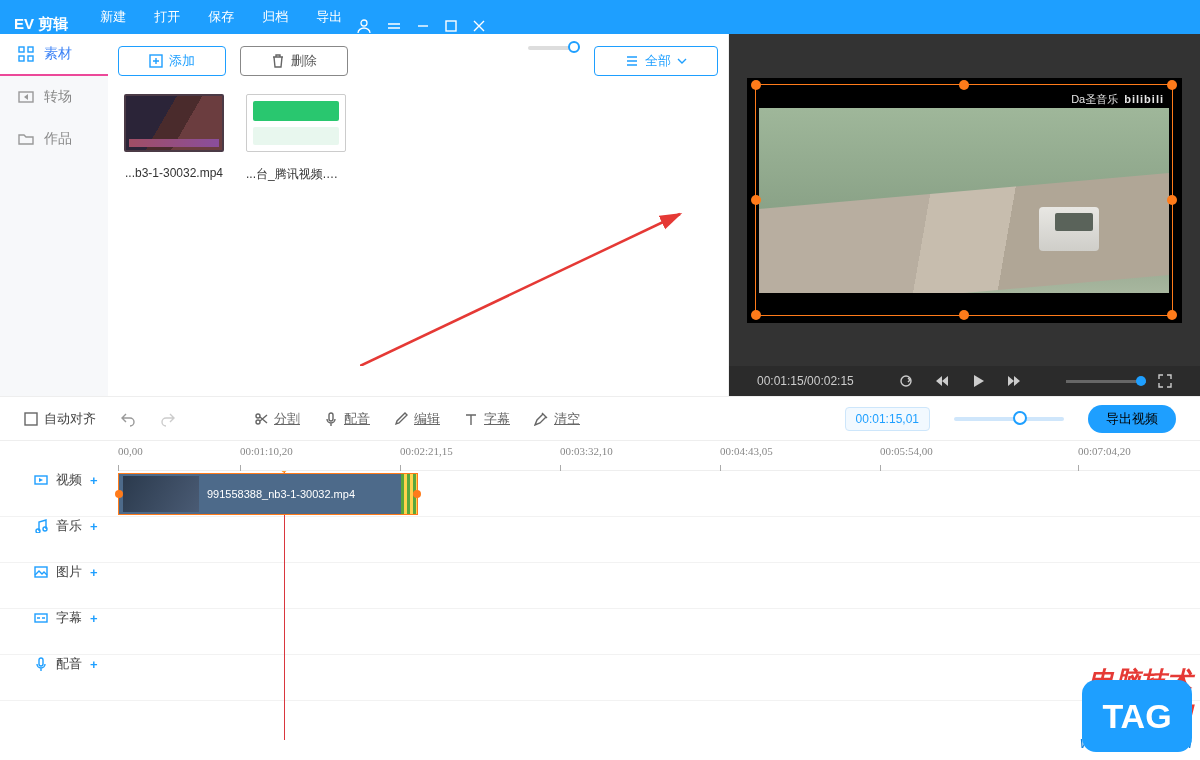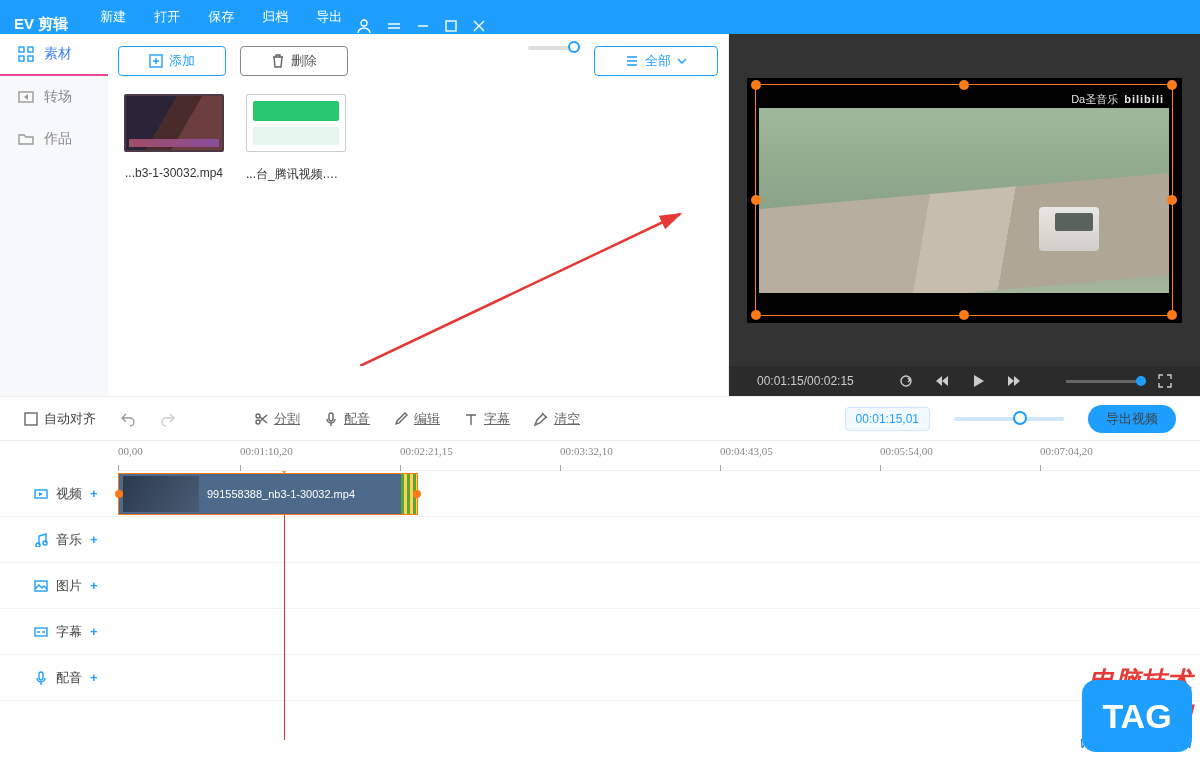"导出视频" .btn-primary { color: #404040 -> #000000 }
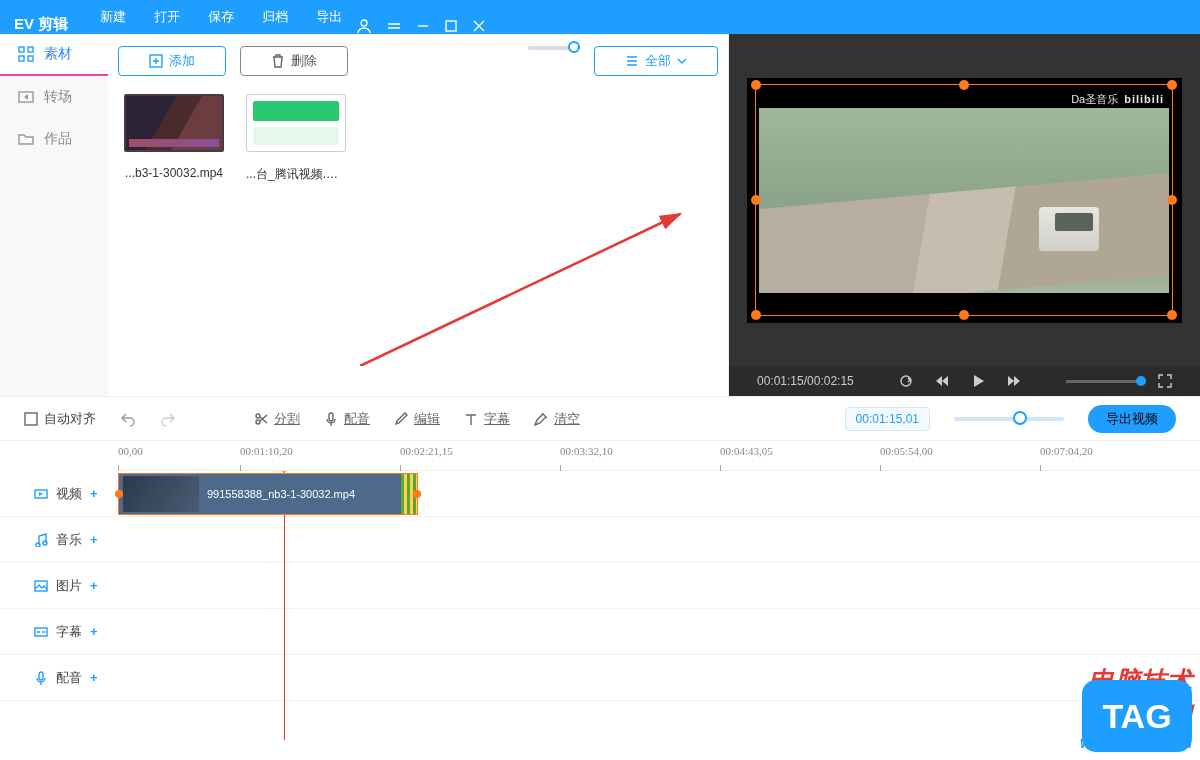"00:07:04,20" div.tick { left: 922px -> 960px }
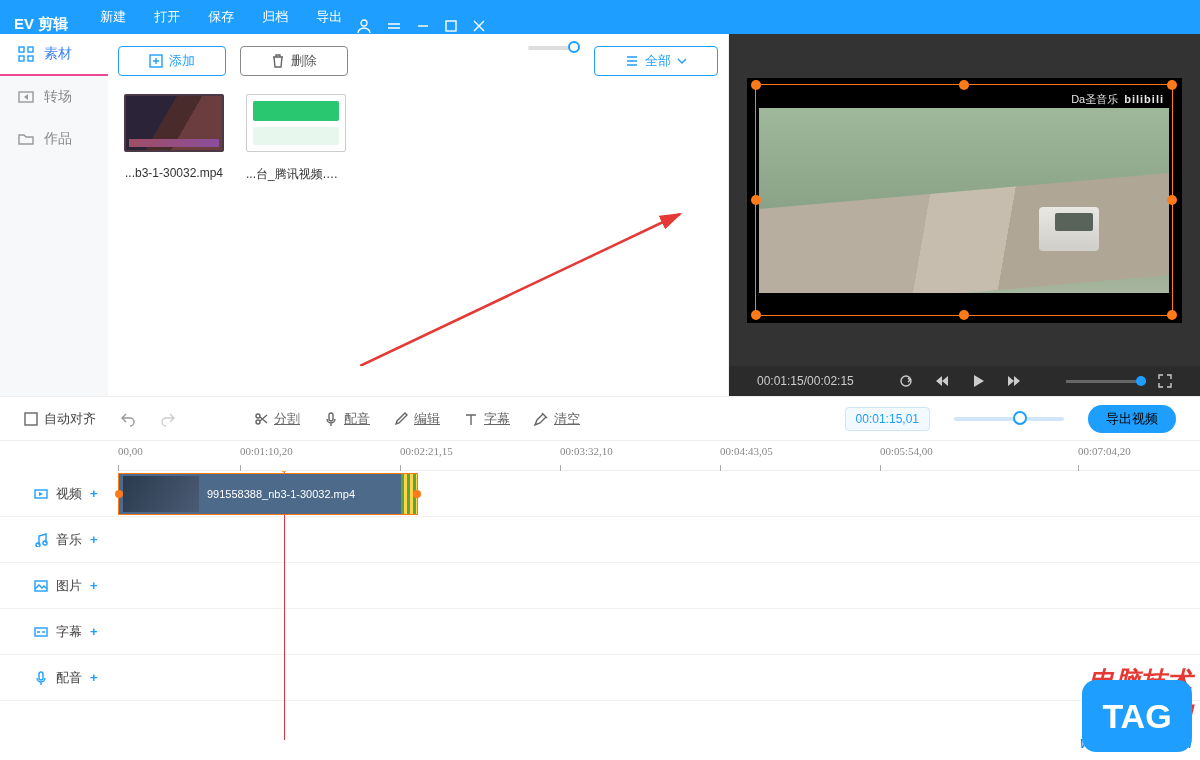"视频" .track { align-items: center -> flex-start }
